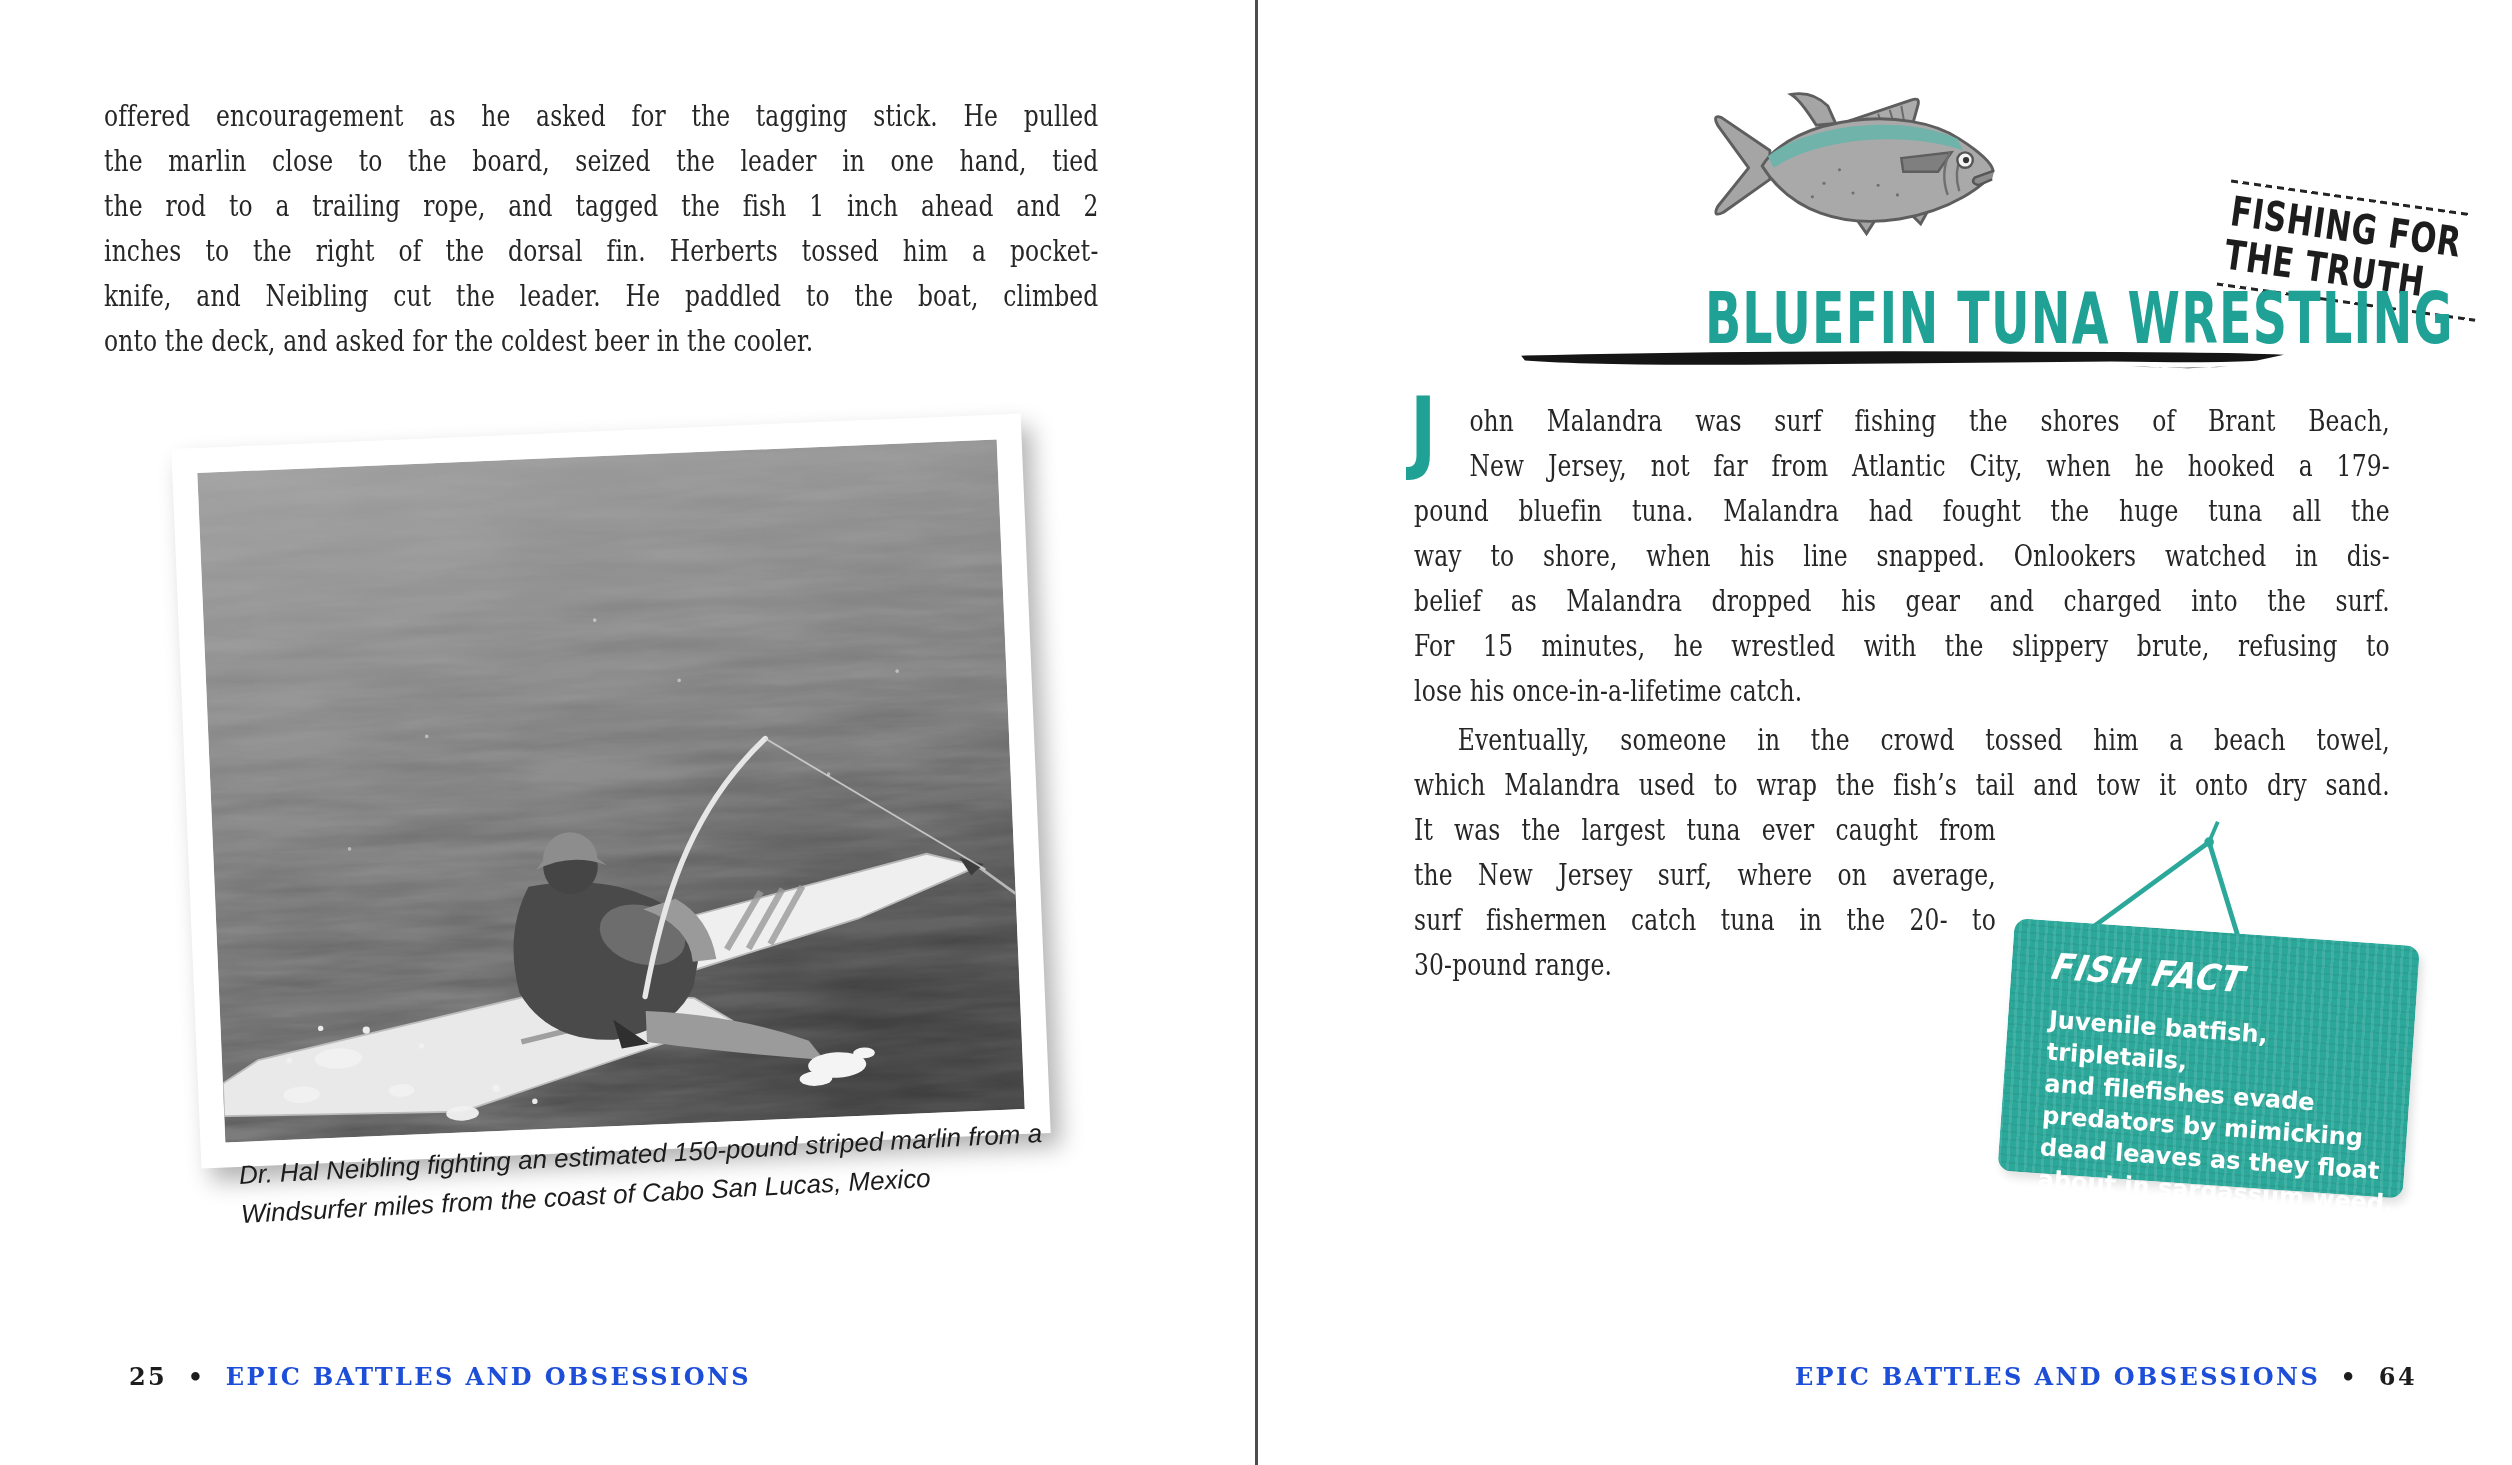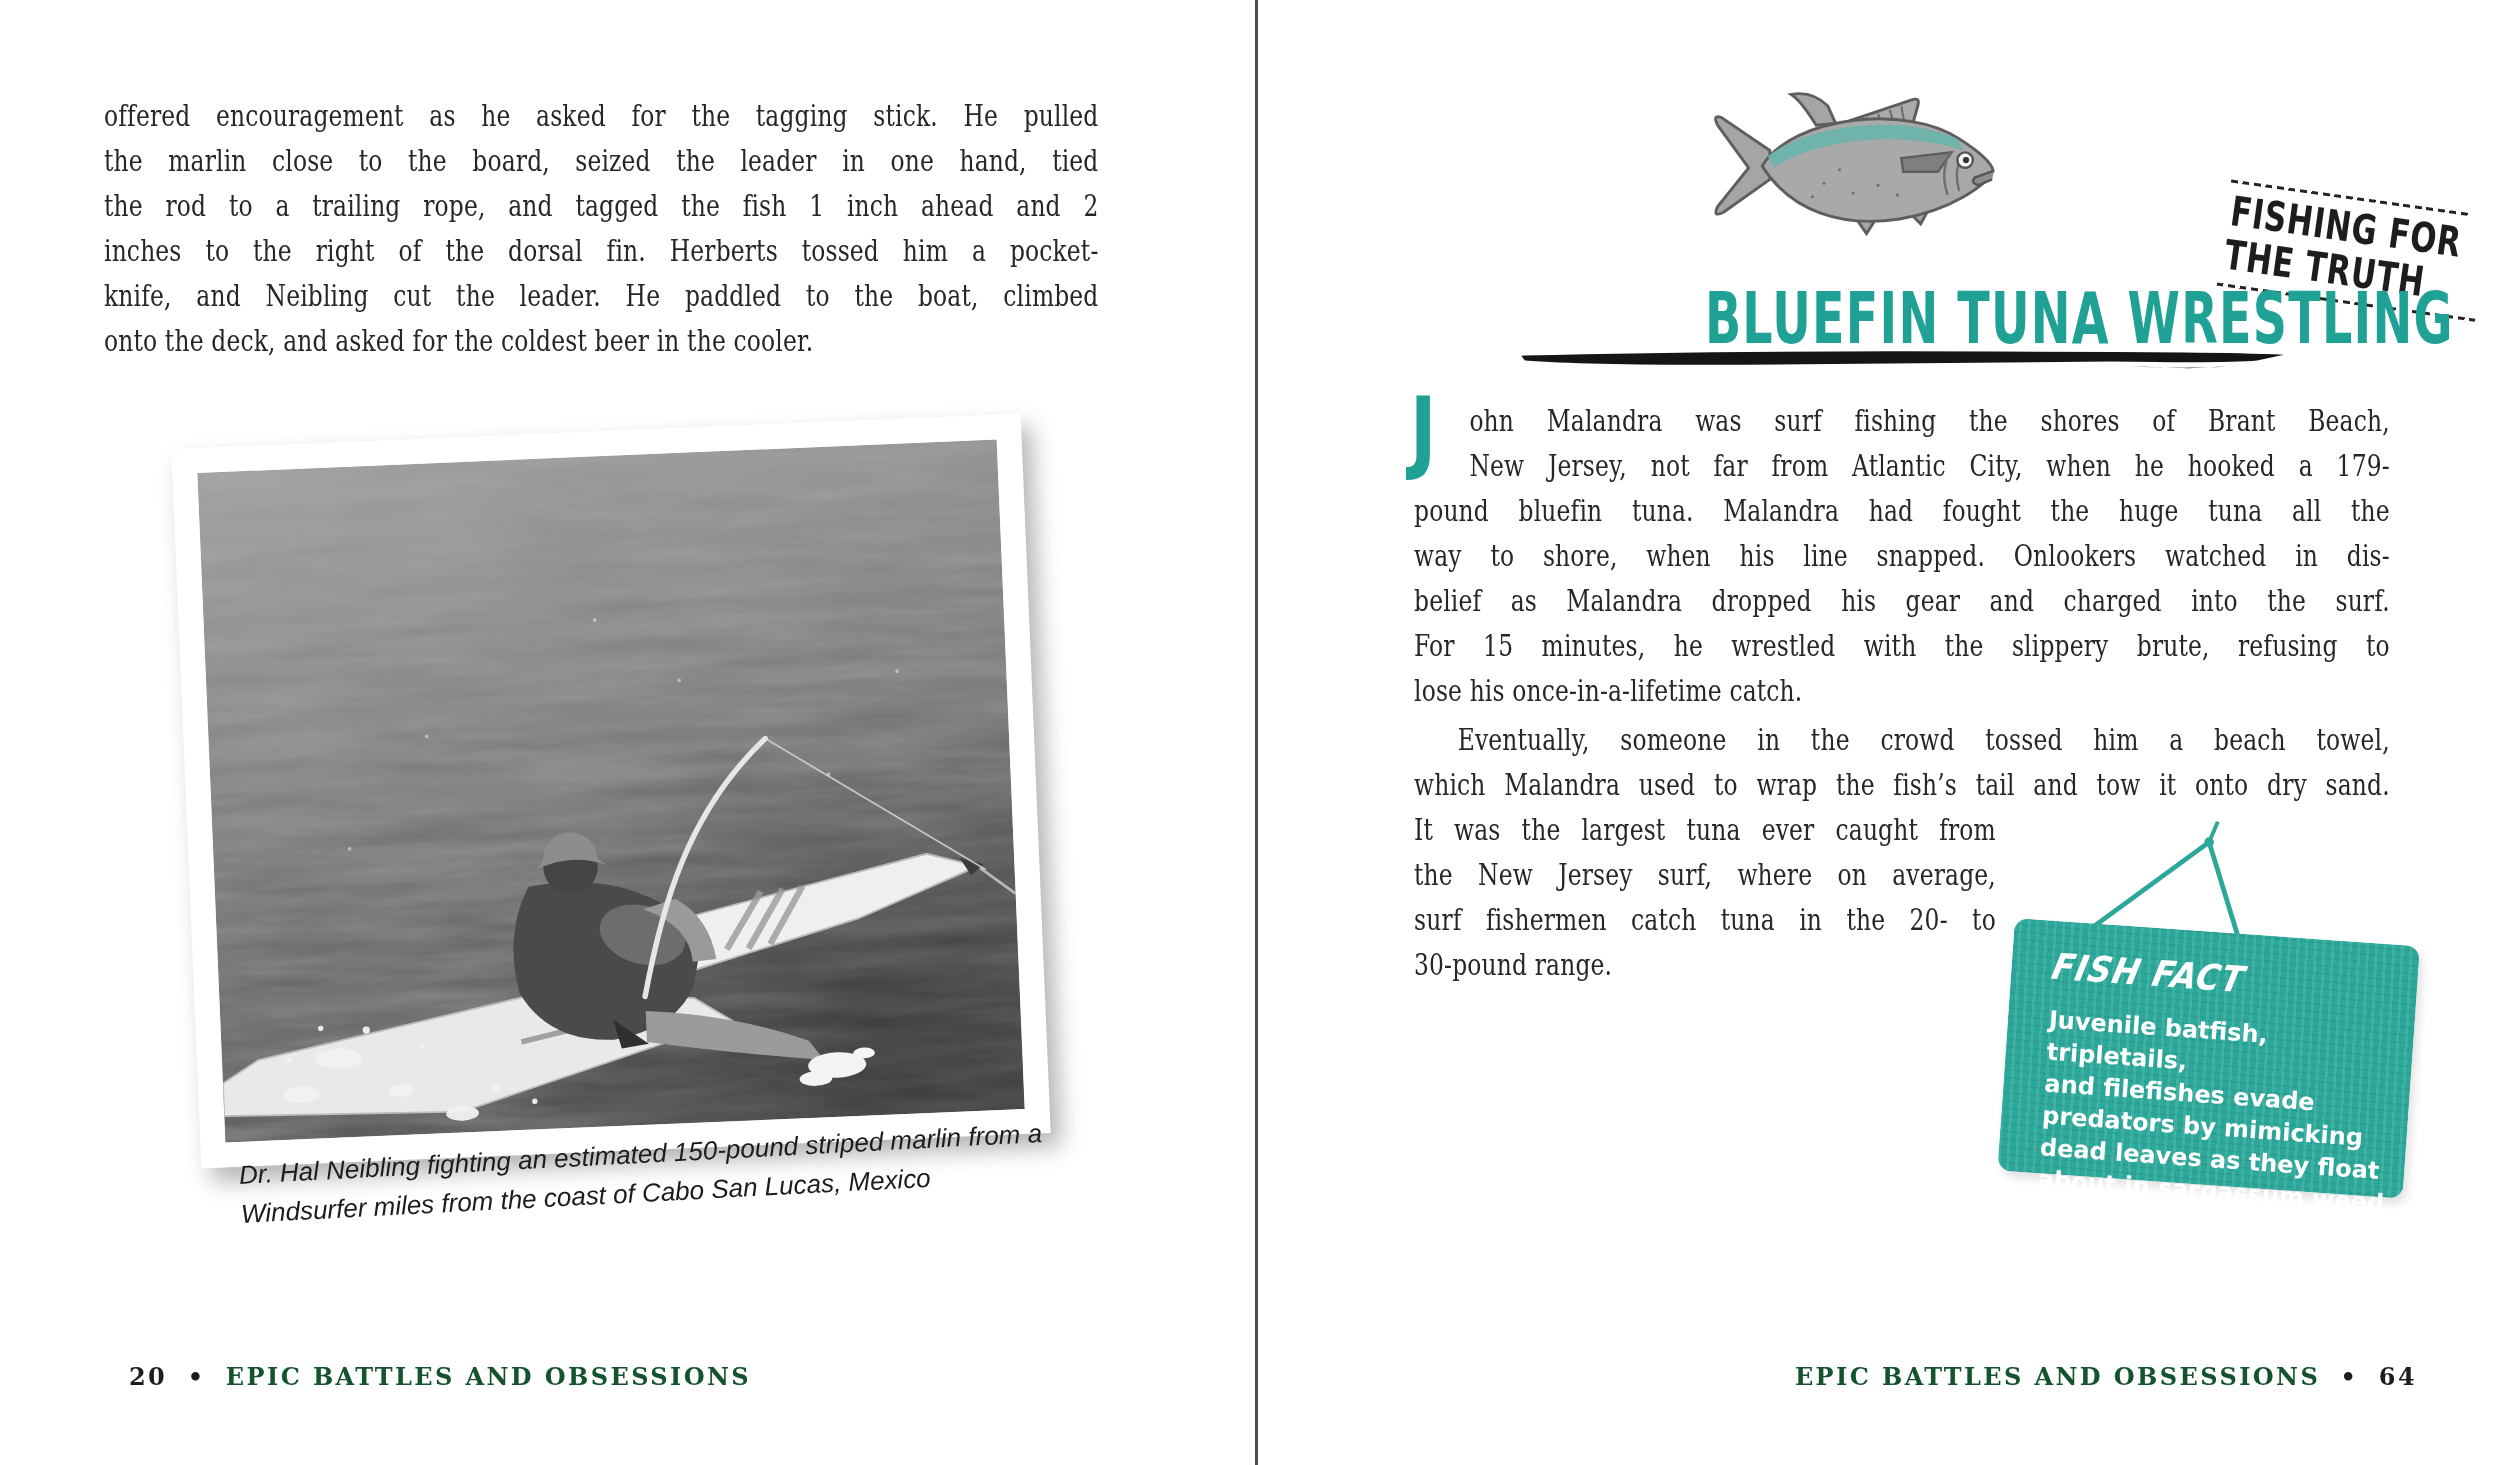"20" span.pg { text: 20 -> 25 }
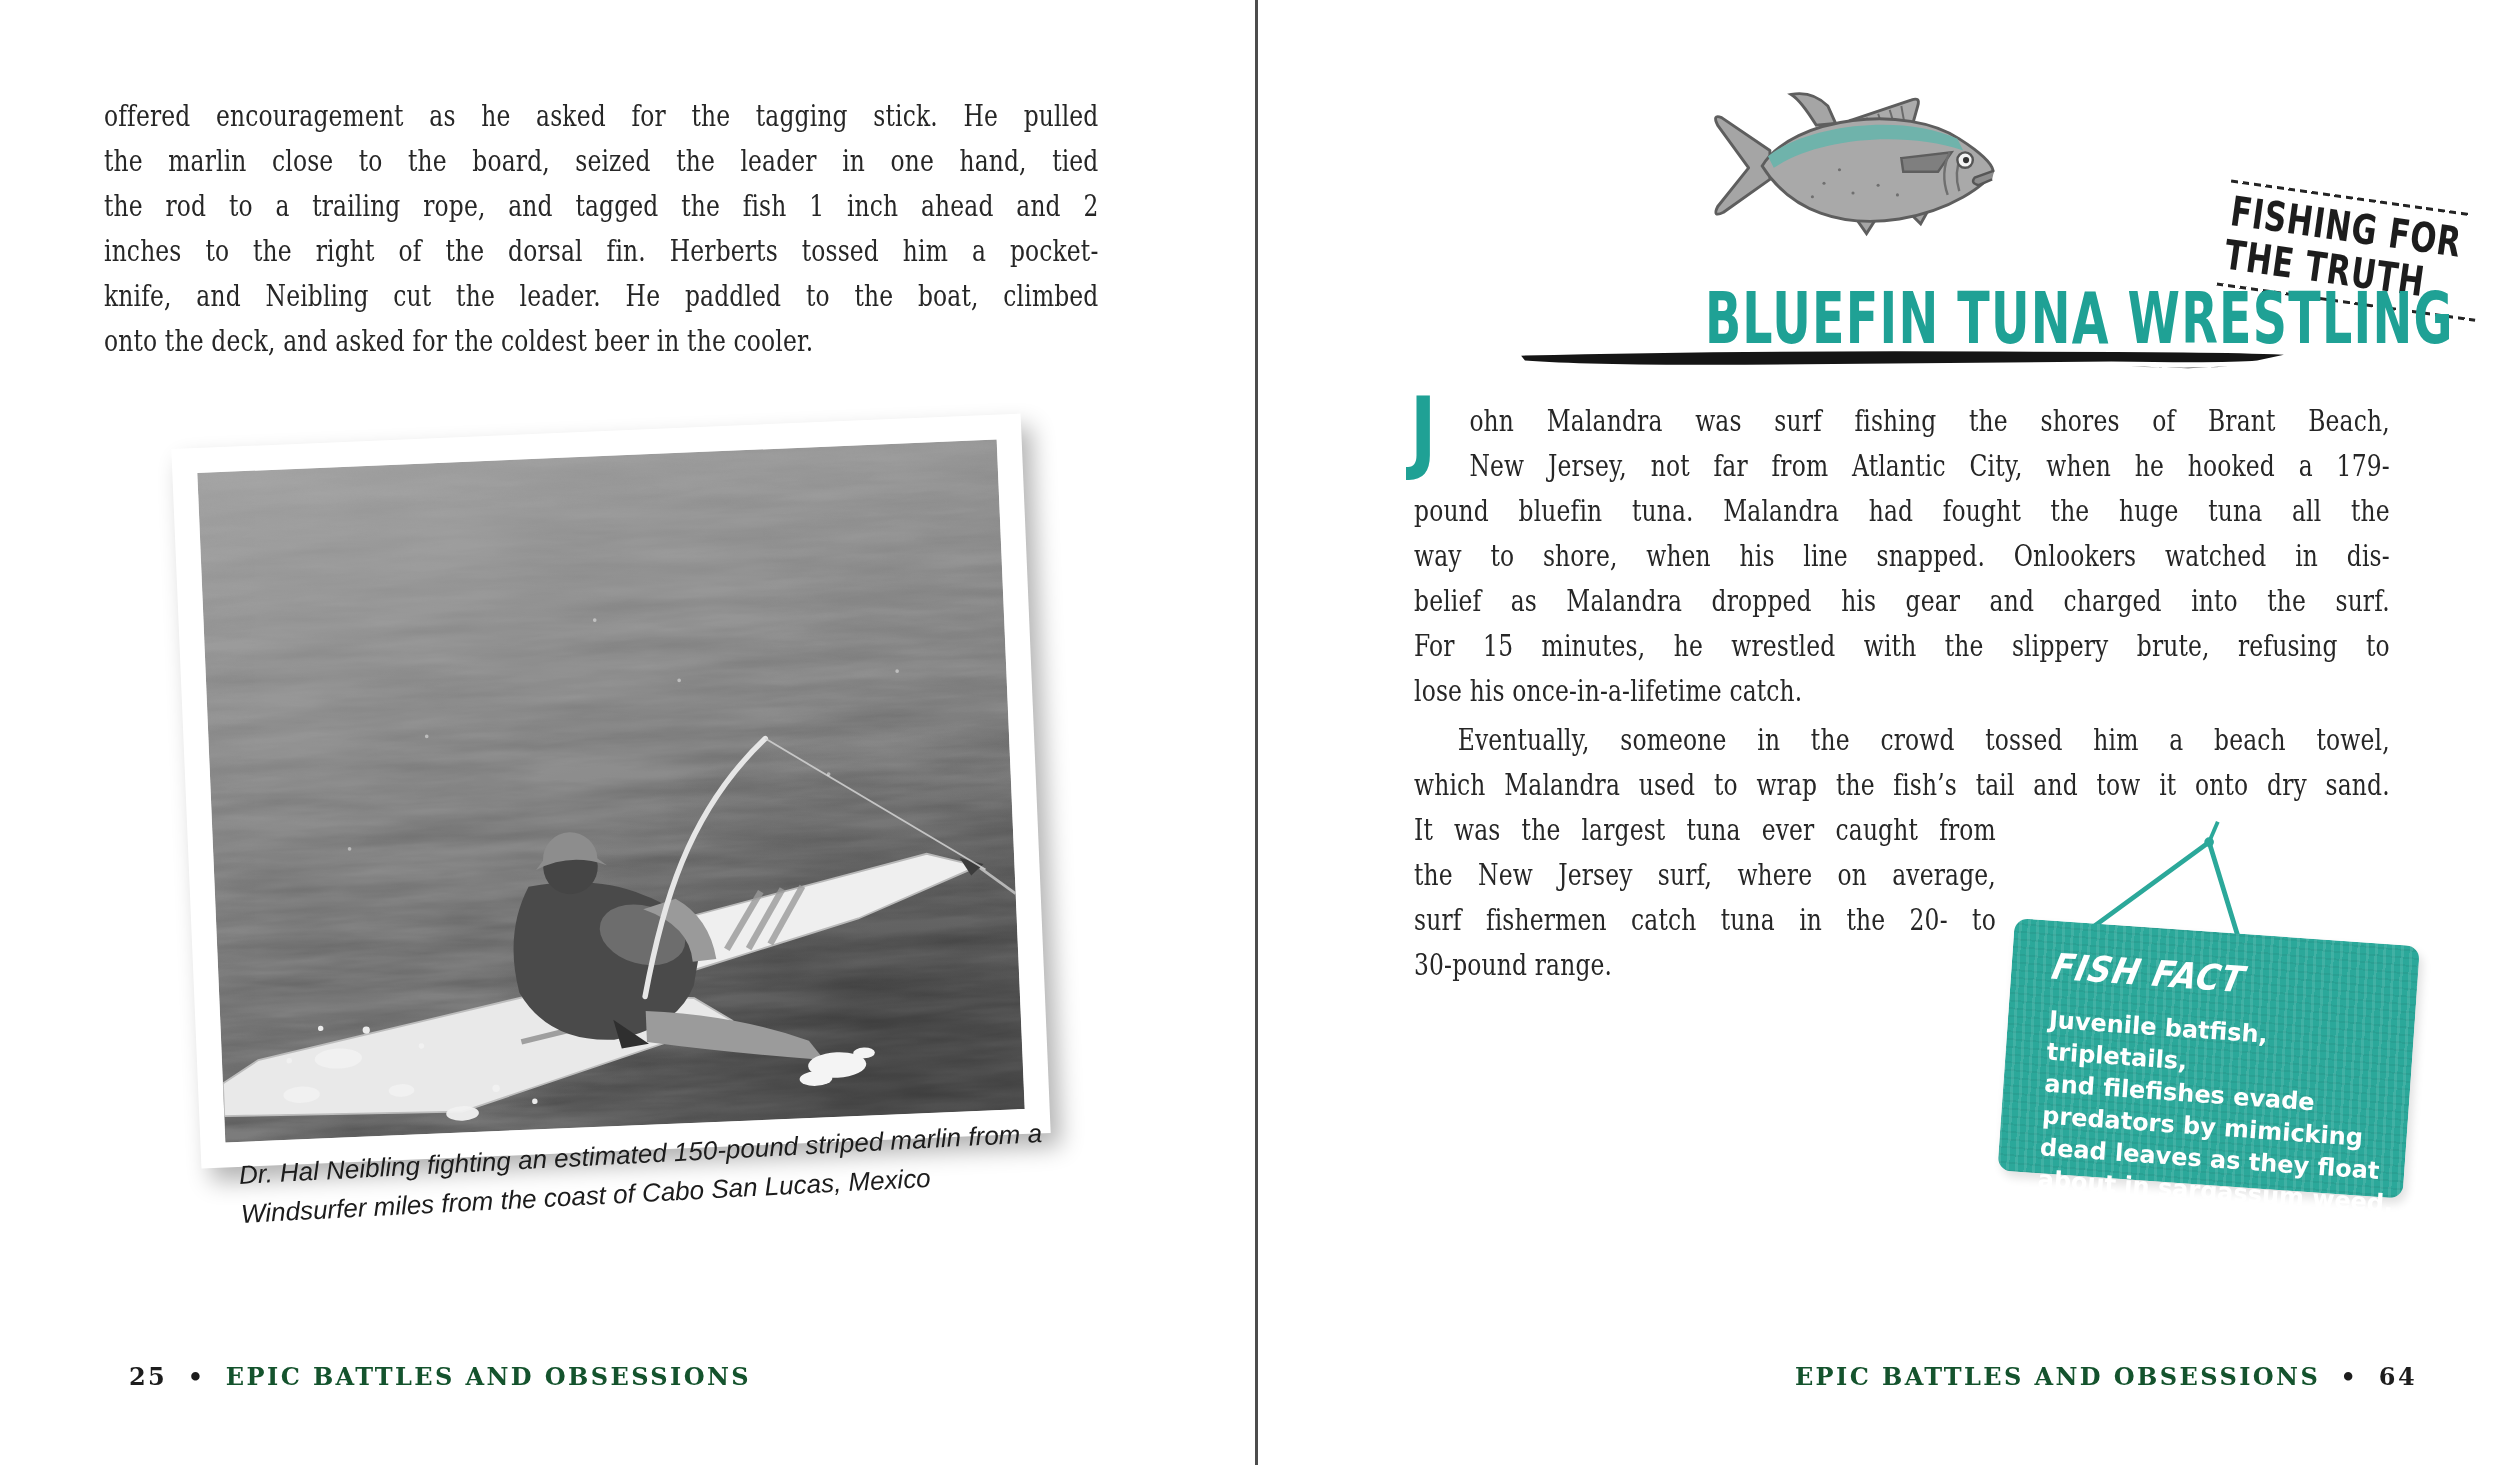"EPIC BATTLES AND OBSESSIONS" .footer .bt { color: #14532d -> #1d4ed8 }
